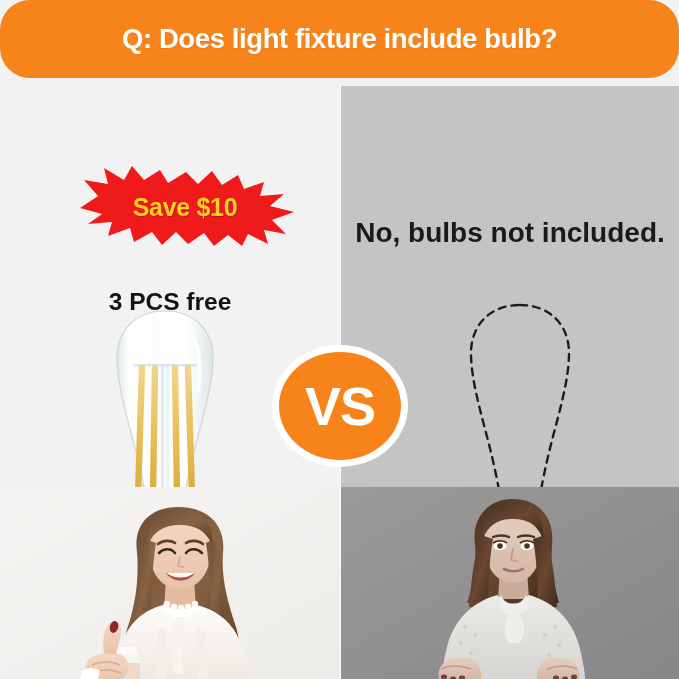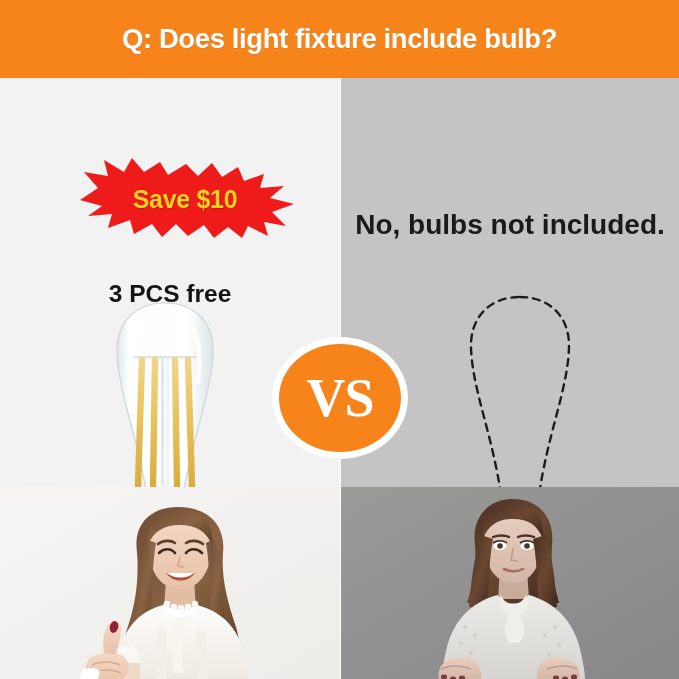"Q: Does light fixture include" .header { border-radius: none -> 30px }
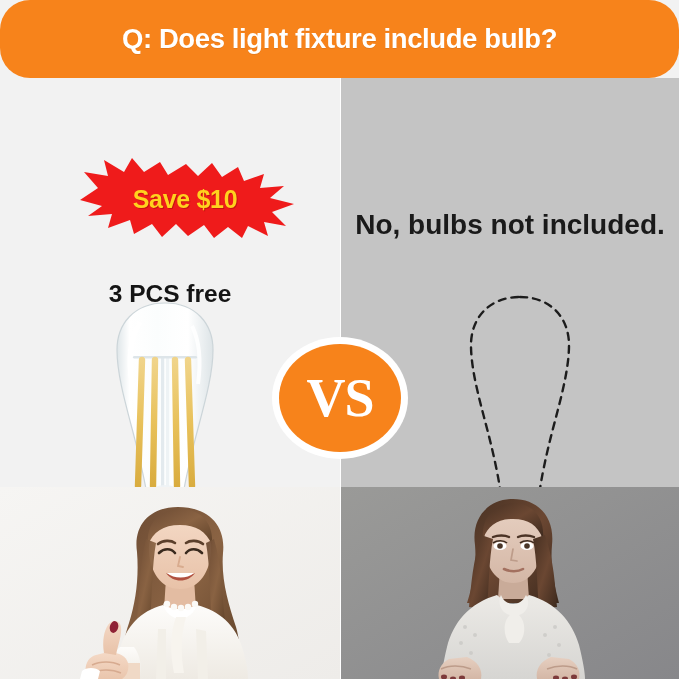"Save $10" .panels { top: 78px -> 86px }
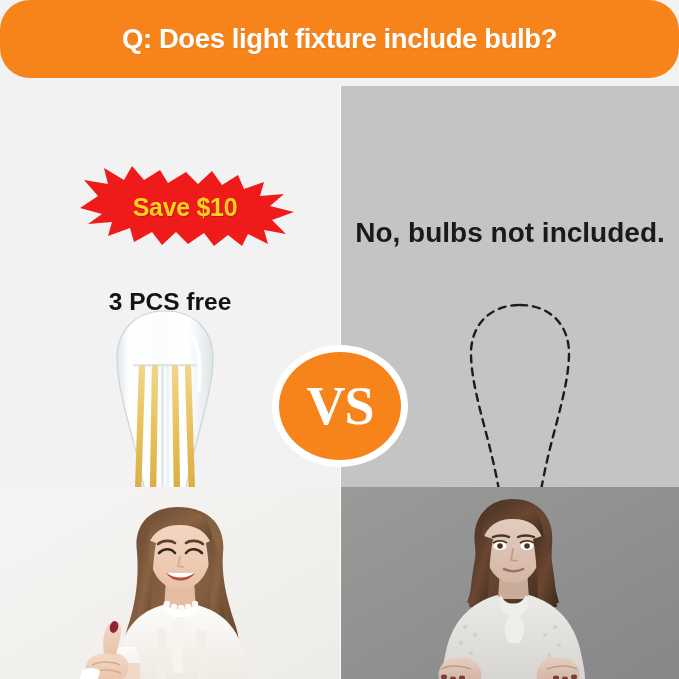"VS" .vs-text { font-family: Liberation Serif, serif -> Liberation Sans, sans-serif }
